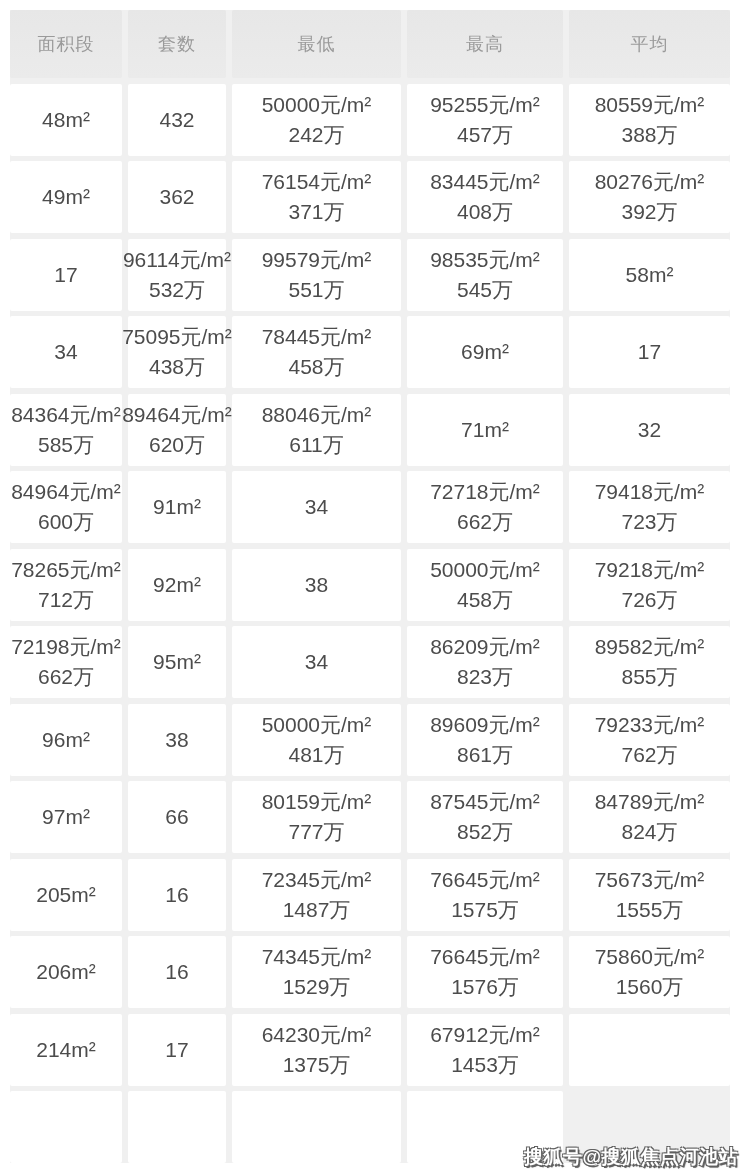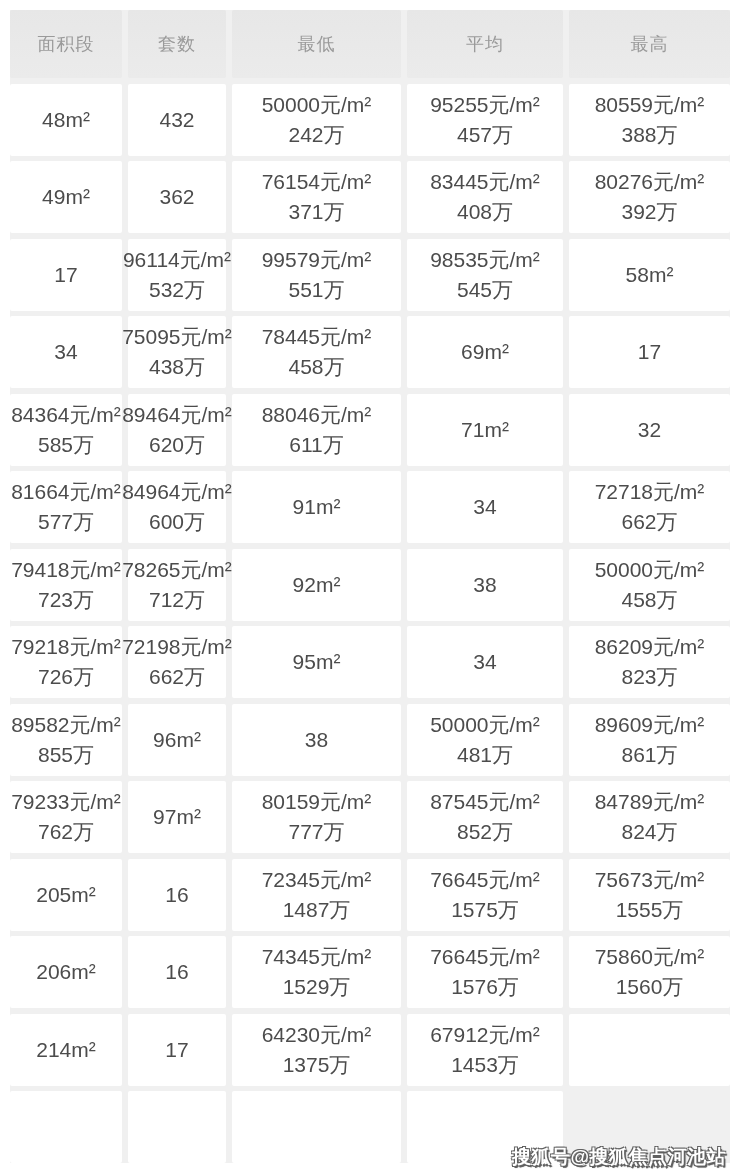"平均" div.cell { order: before "最高" -> after "最高" }
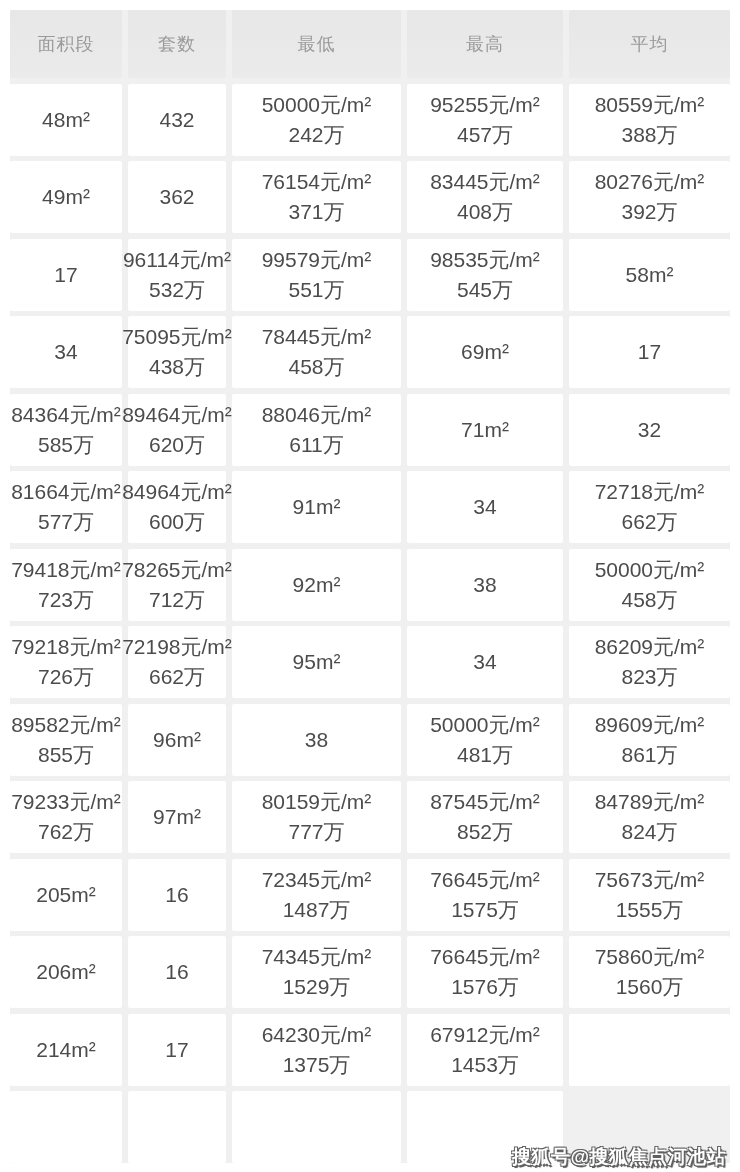"81664元/m²" div.cell { html: <div> <span>81664元/m²</span> <span>577万</span> </div> -> none }
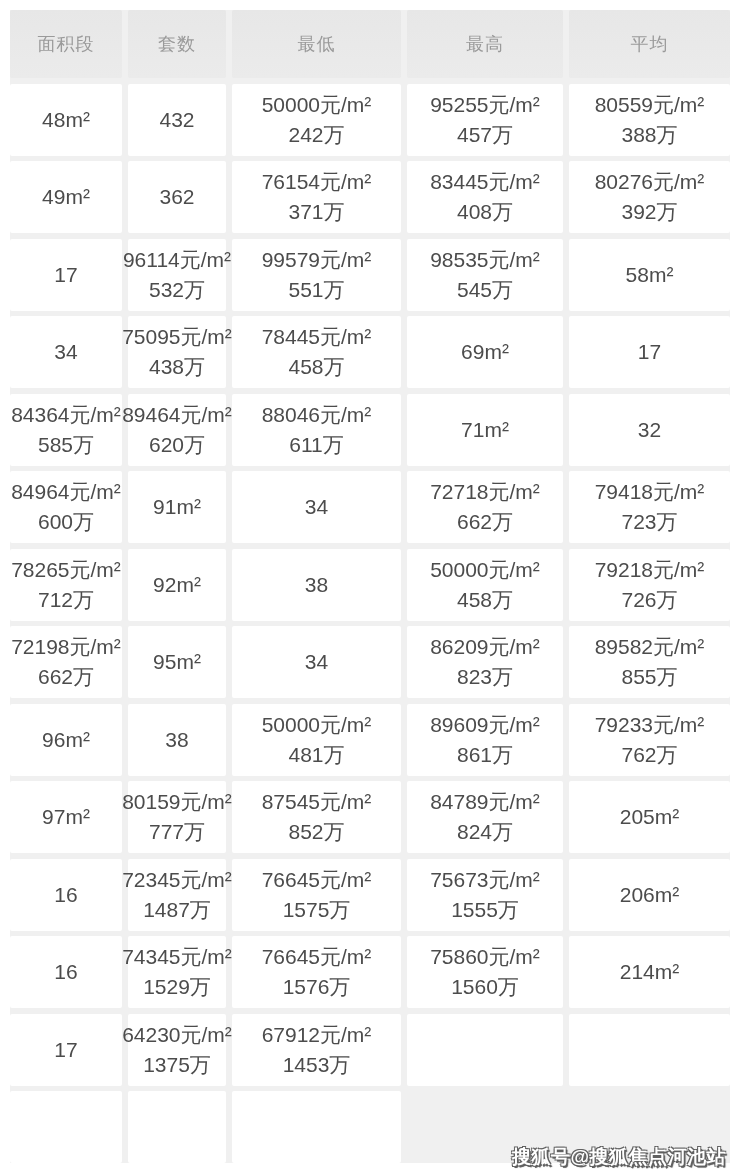"66" div.cell { html: none -> <div> <span>66</span> </div> }
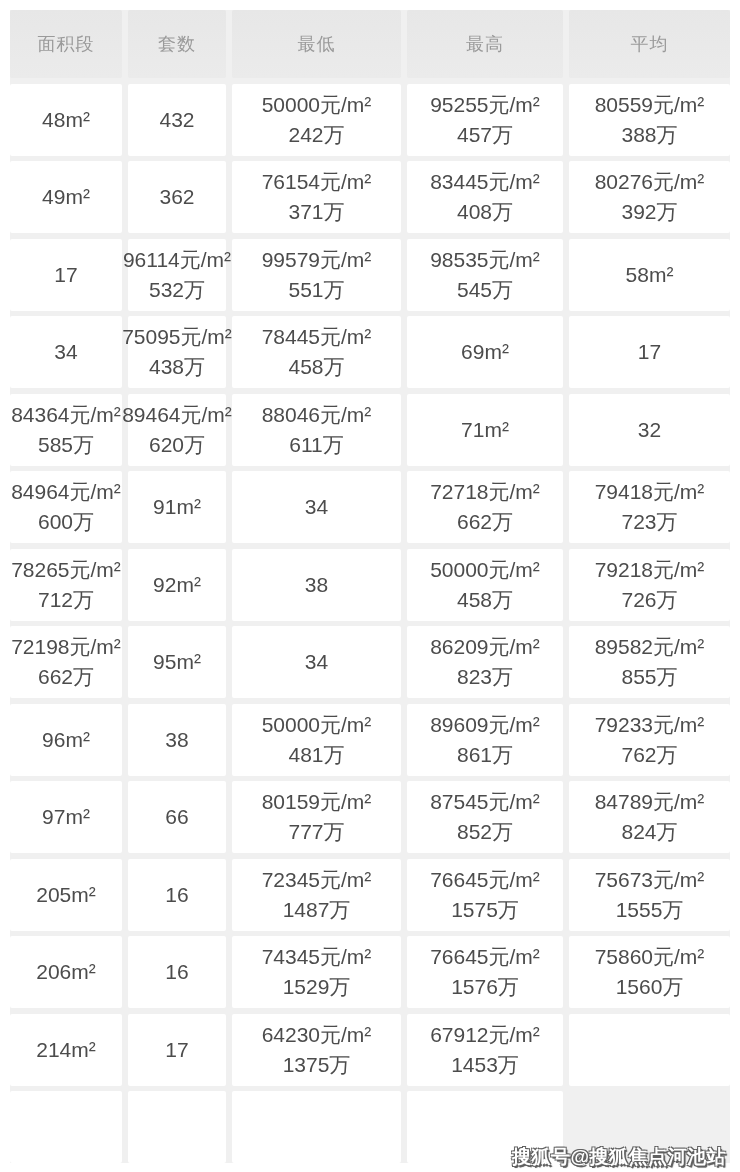"搜狐号@搜狐焦点河池站" .watermark { right: 14px -> 2px }
